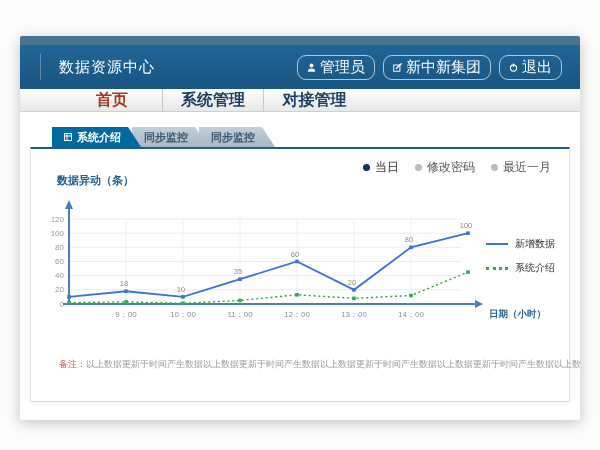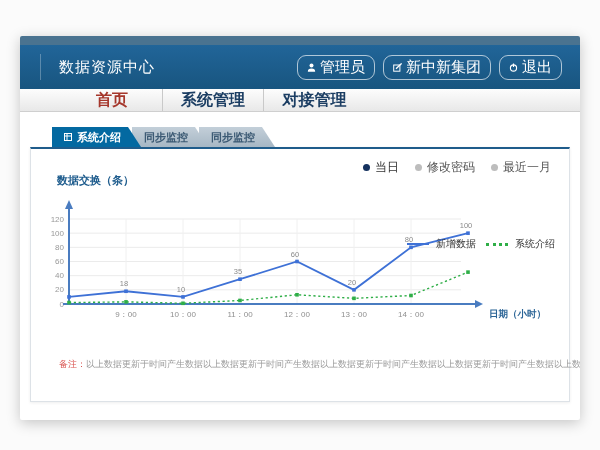"数据交换（条）" div.ylabel { text: 交换 -> 异动 }
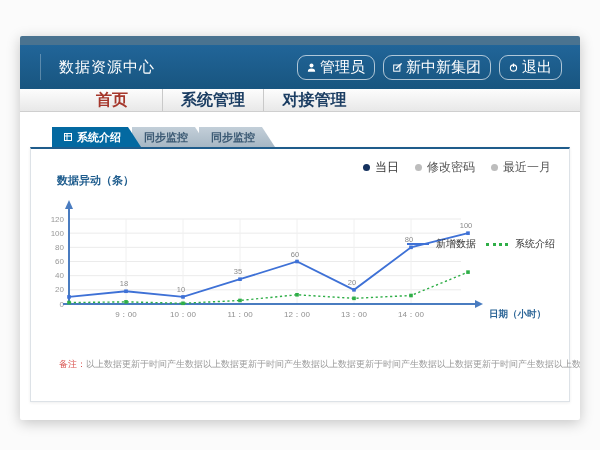"新增数据" .legend { flex-direction: none -> column }
